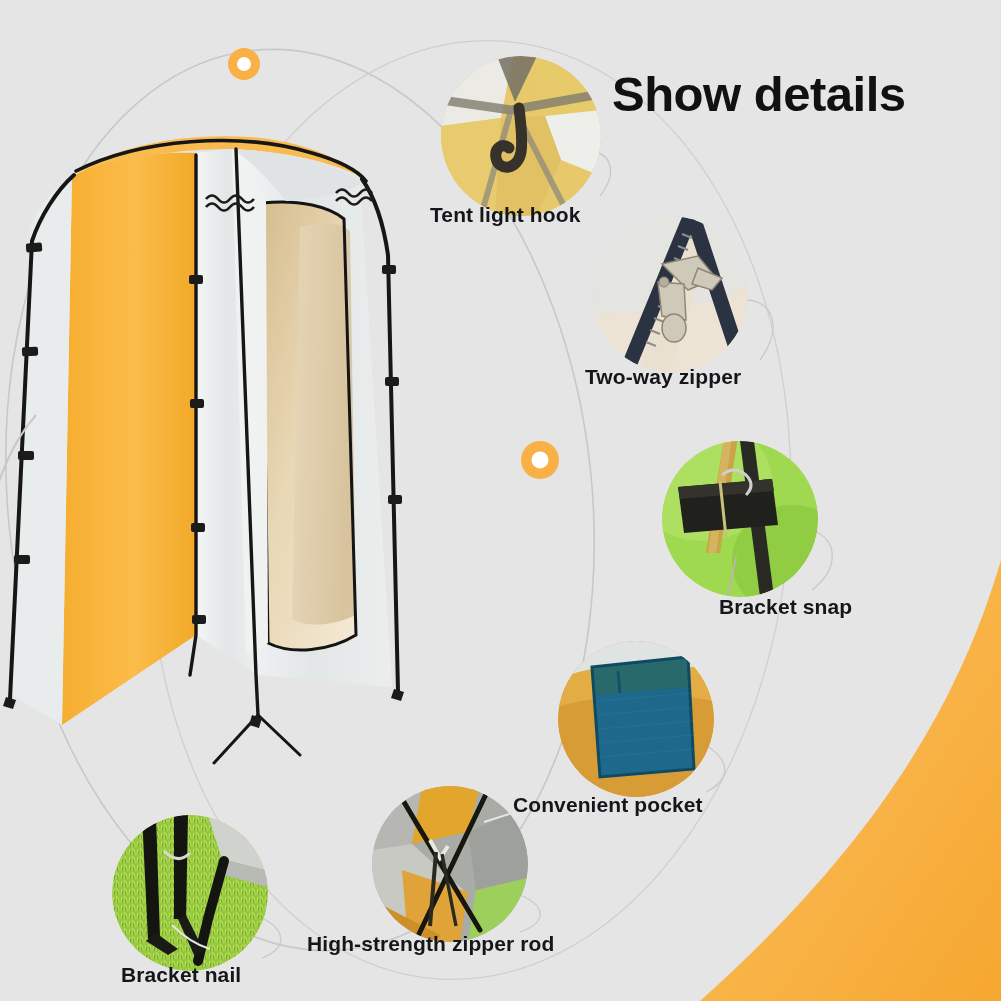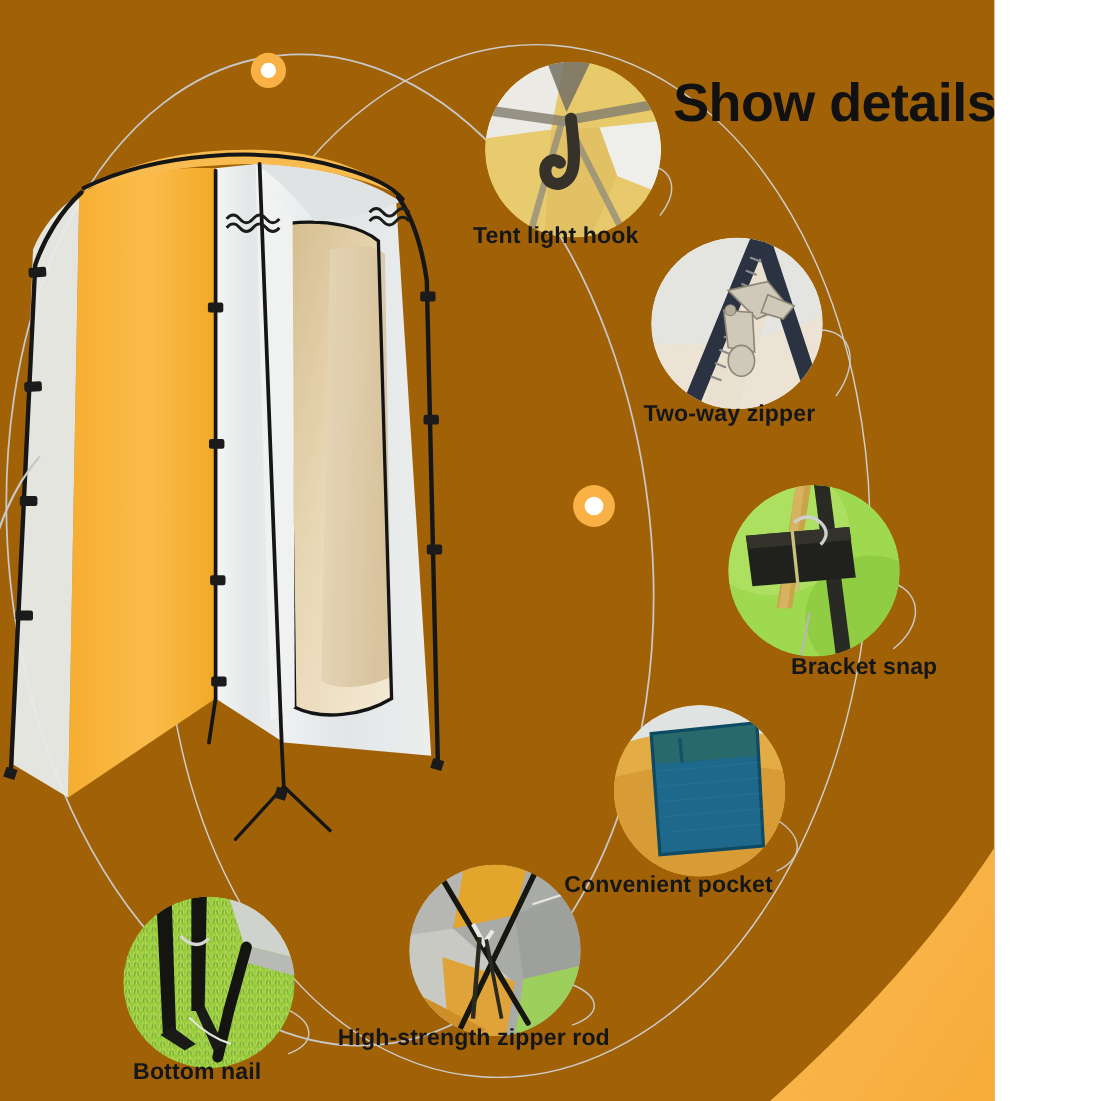"Show details" #stage { background: #a16207 -> #e5e5e5; width: 904px -> 1001px }
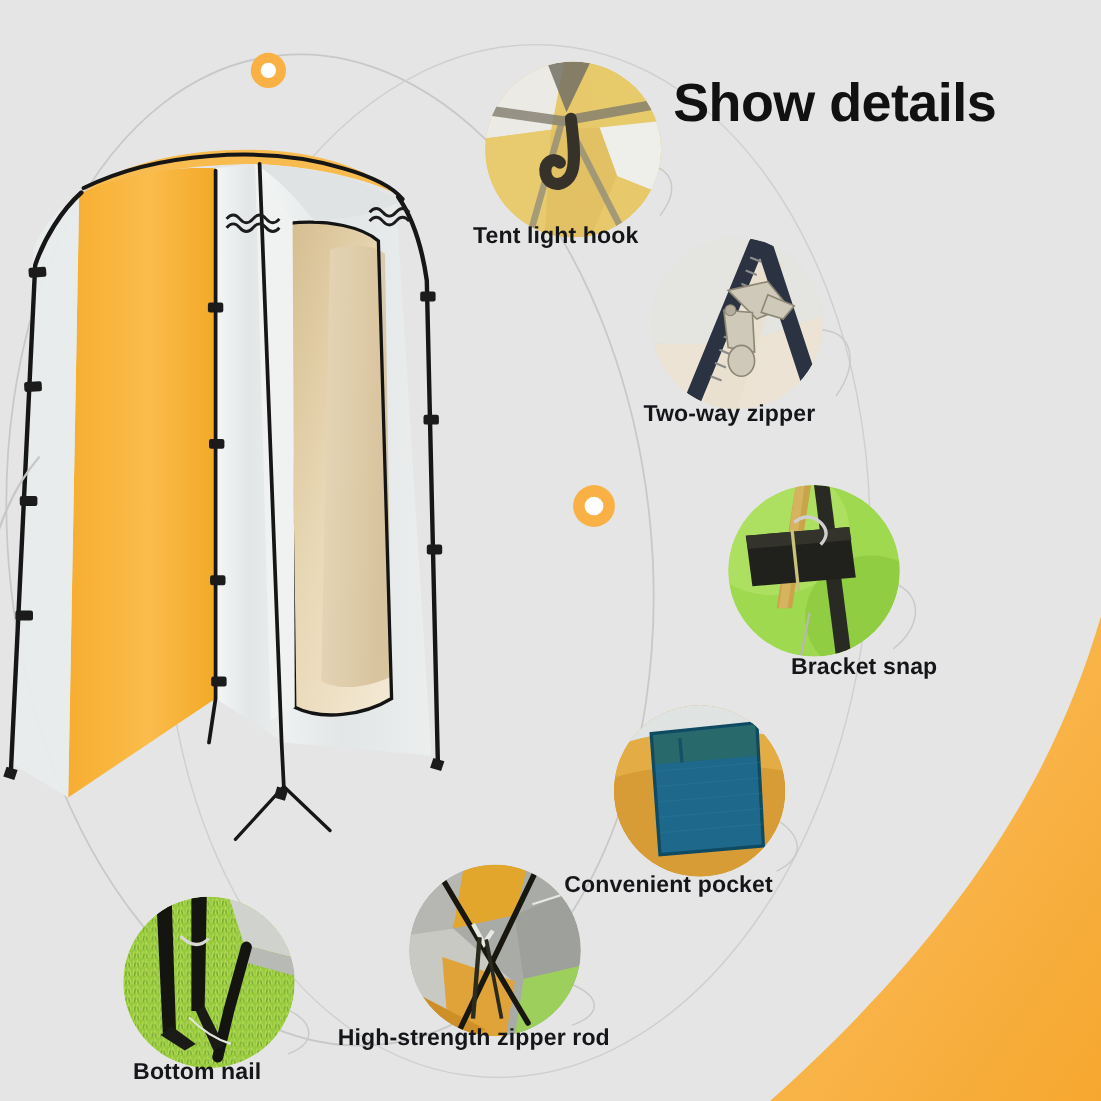"Bottom nail" div.label { text: Bottom -> Bracket }
